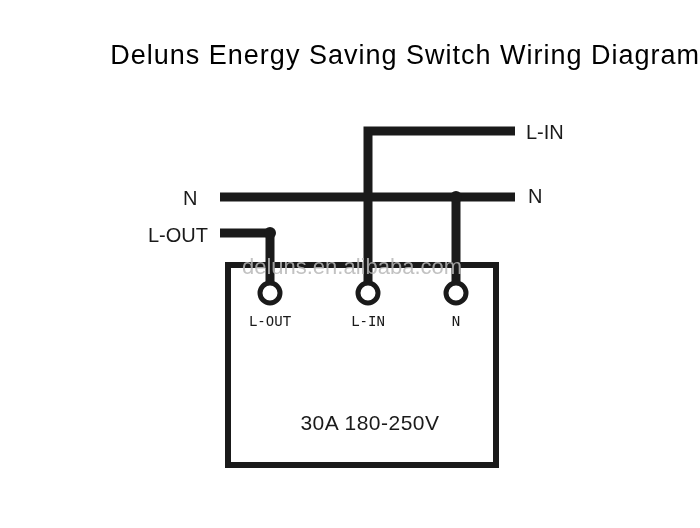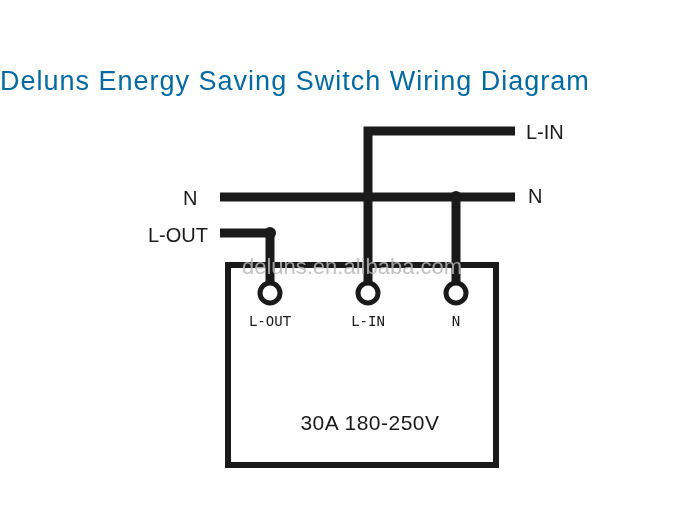"Deluns Energy Saving Switch Wiring" #title { color: #0369a1 -> #000000; margin-top: 26px -> none; text-align: left -> right }
